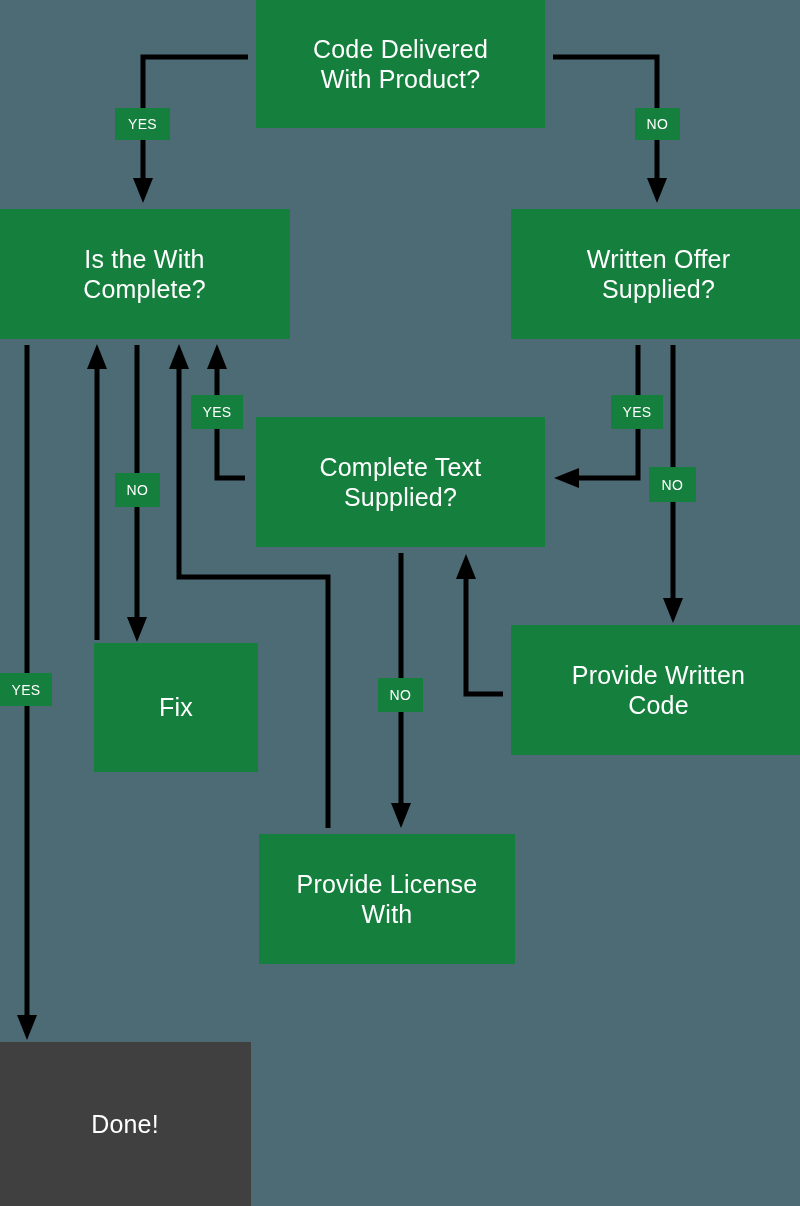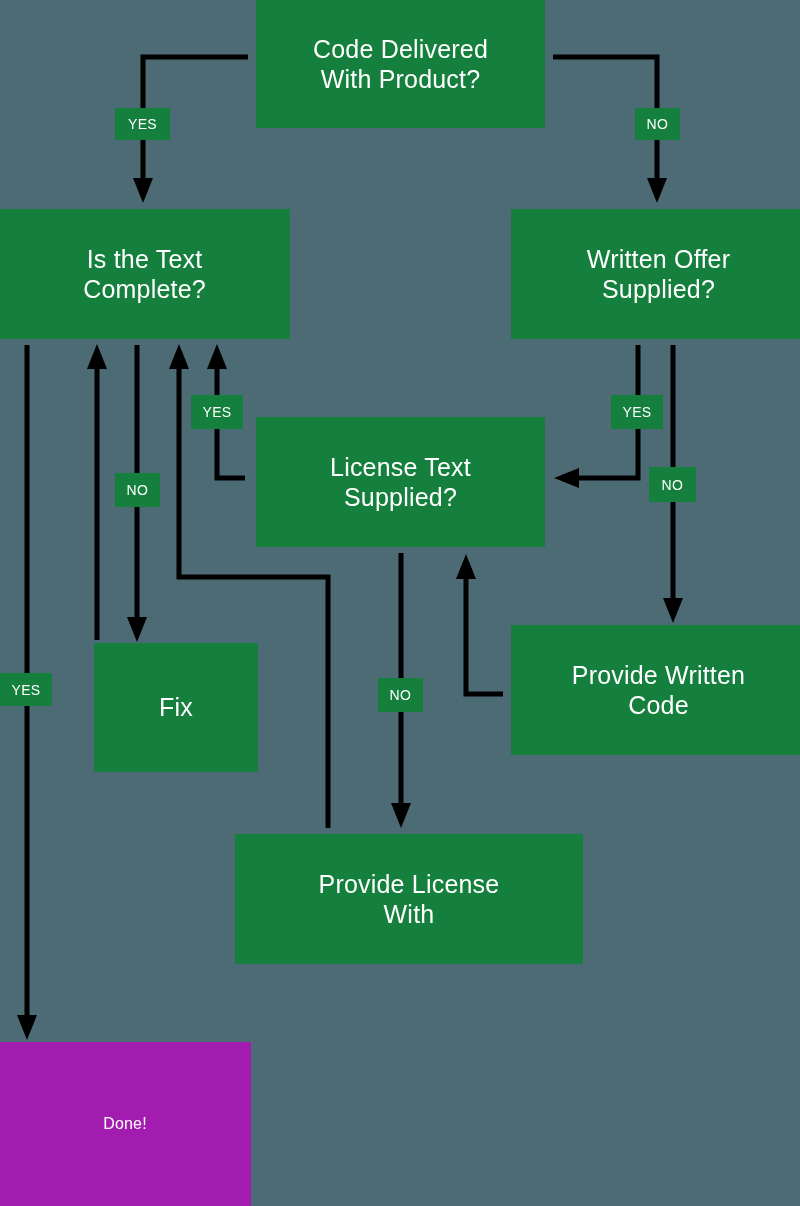"Is the Text" span { text: Text -> With }
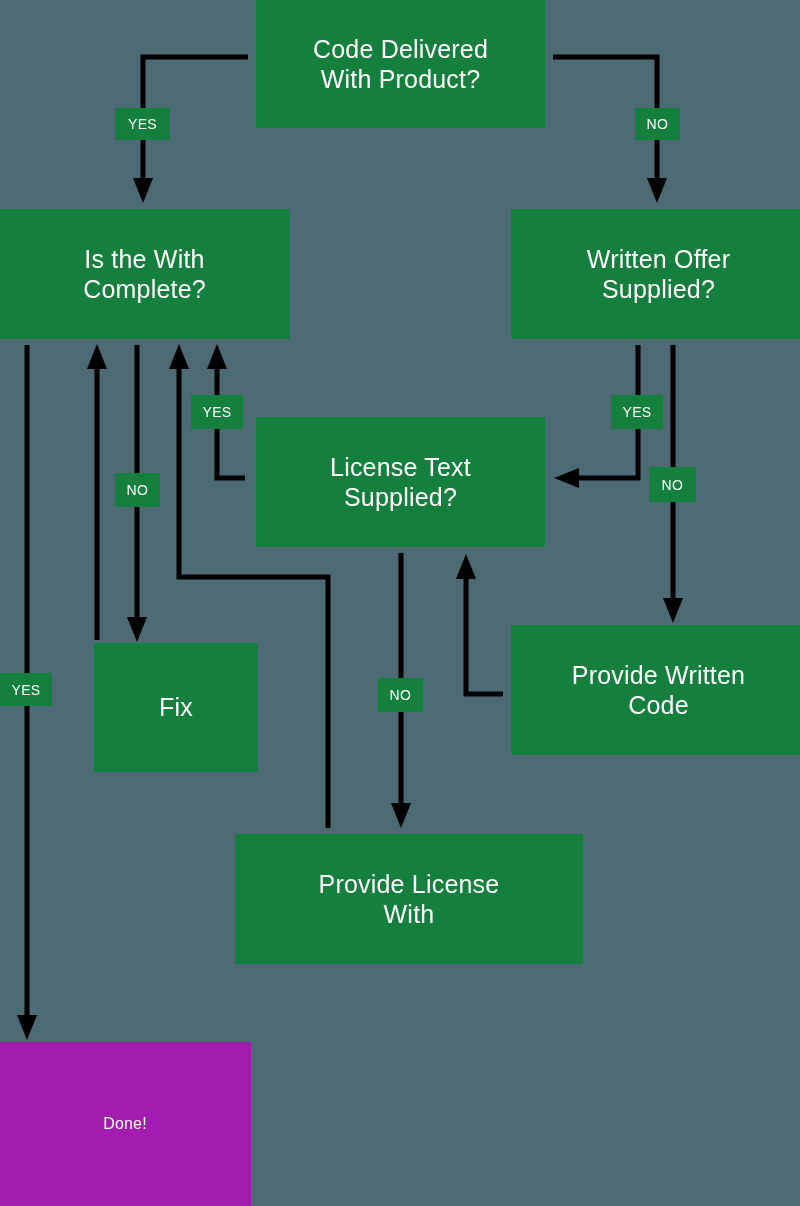"License Text" span { text: License -> Complete }
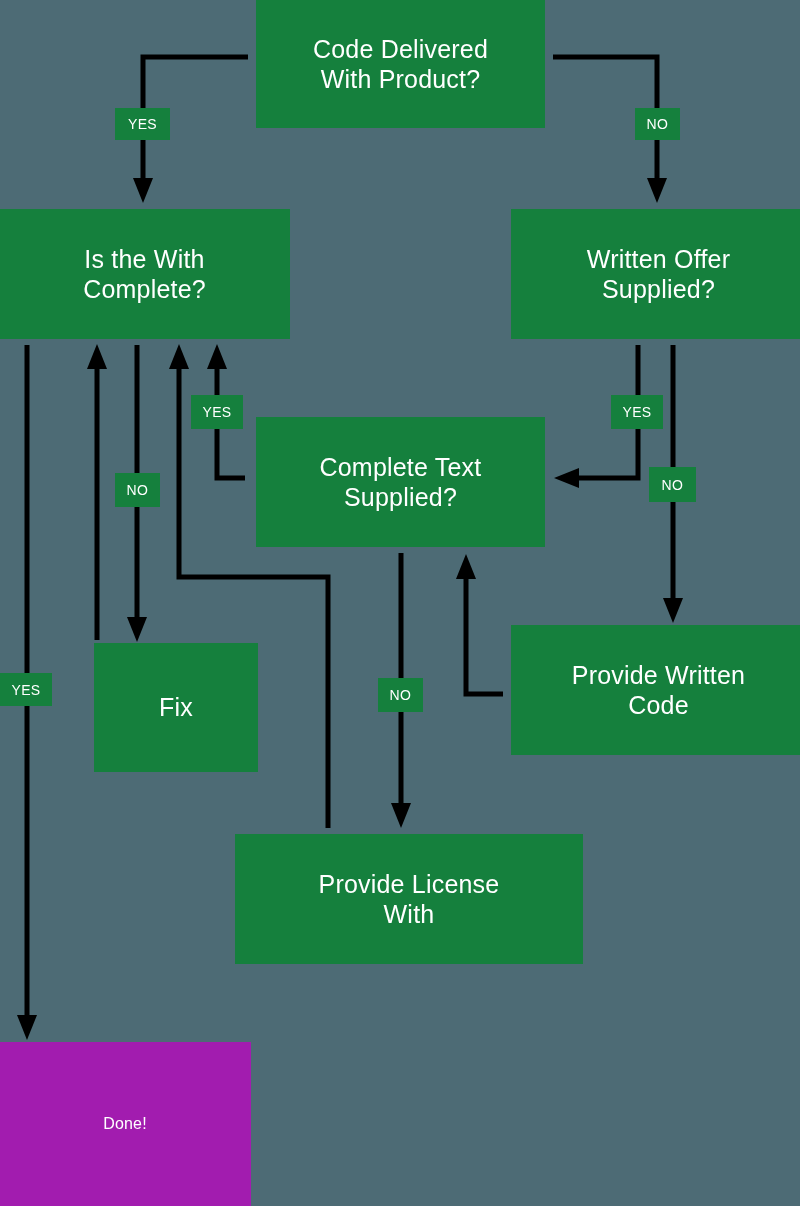"Provide License" div.node { left: 235px -> 259px; width: 348px -> 256px }
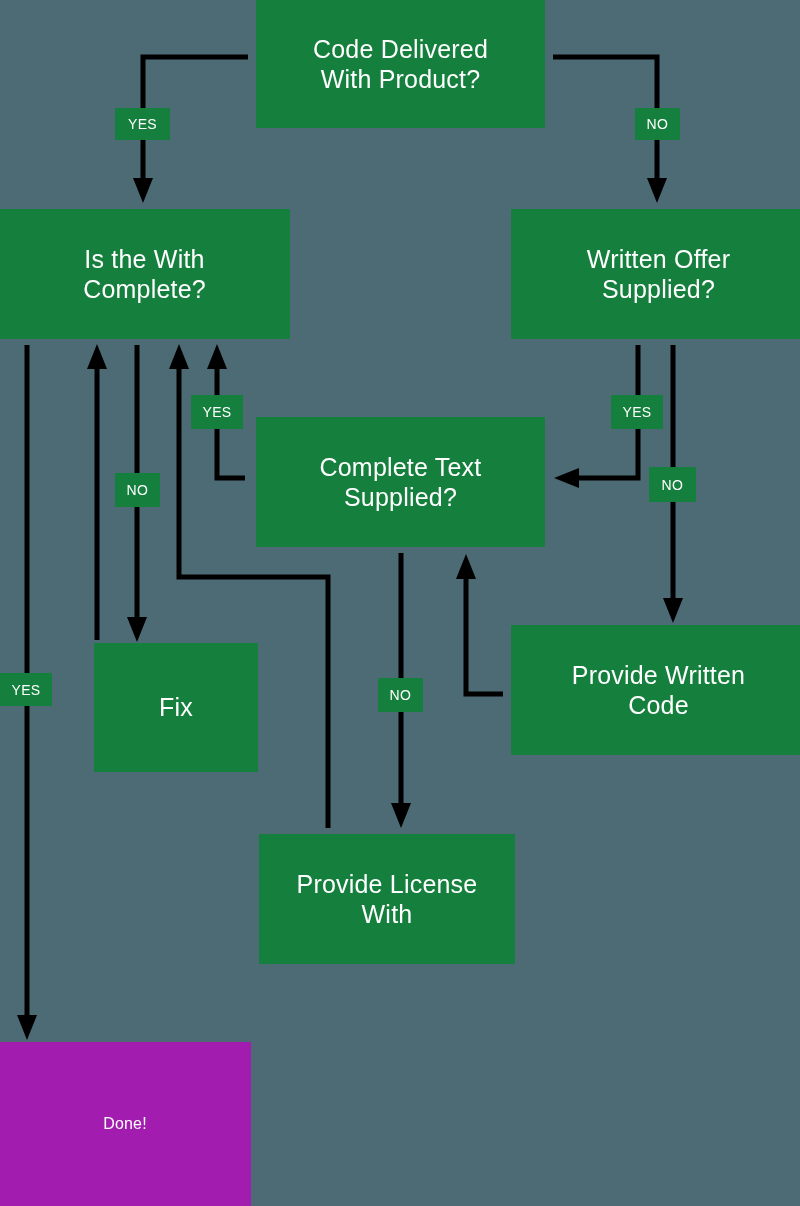"Done!" .node-terminal { background: #a21caf -> #404040; font-size: 16px -> 25px }
